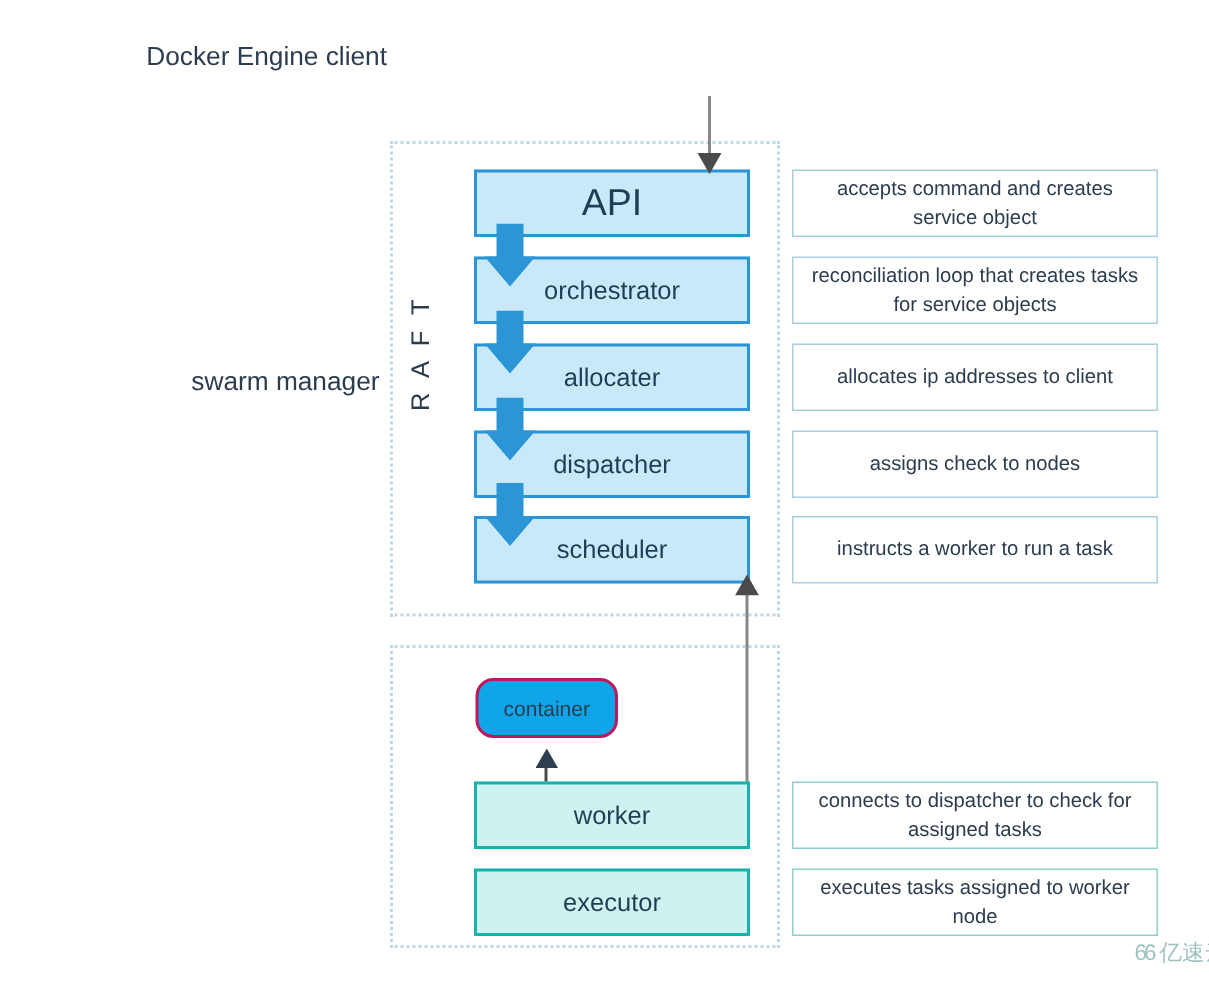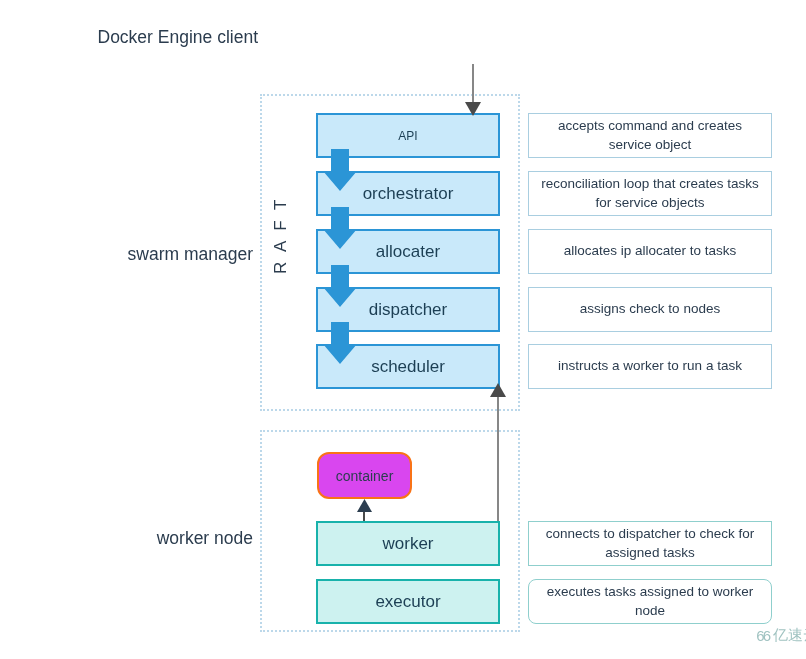"API" .stage-box.api { font-size: 12px -> 25px }
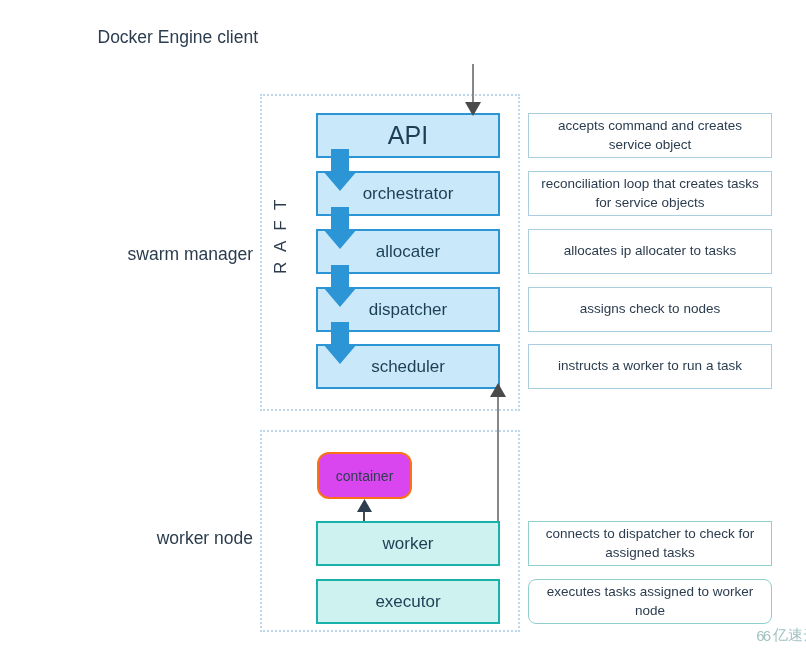"allocates ip allocater to tasks" div.abs { text: allocater to tasks -> addresses to client }
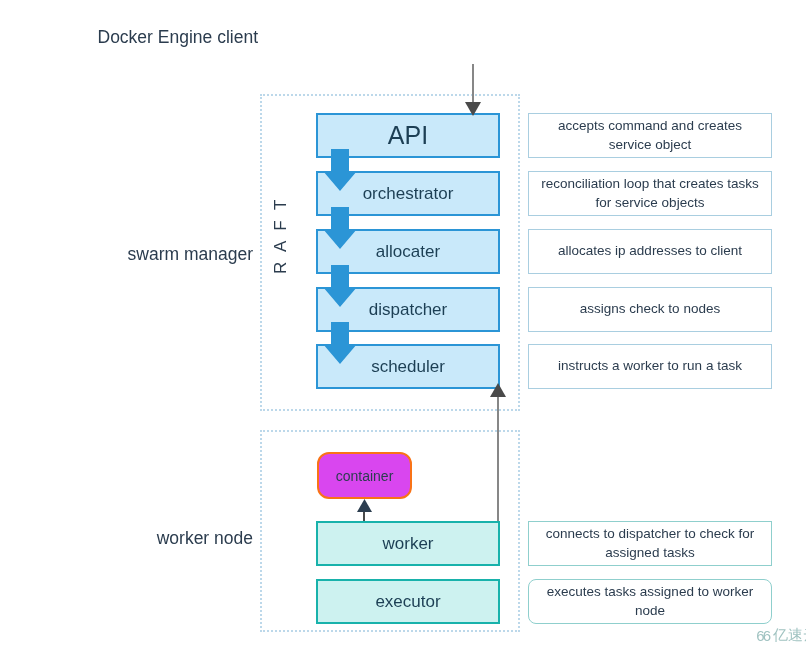"container" #container-box { background: #d946ef -> #0ea5e9; border: 2px solid #f97316 -> 2px solid #be185d; height: 47px -> 40px }
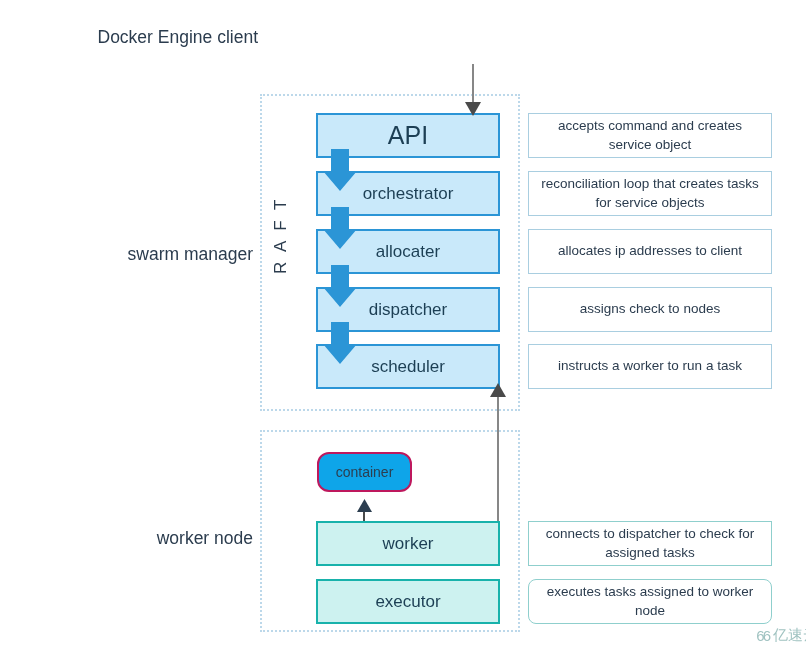"worker node" div.abs { html: <div>worker node</div> -> none }
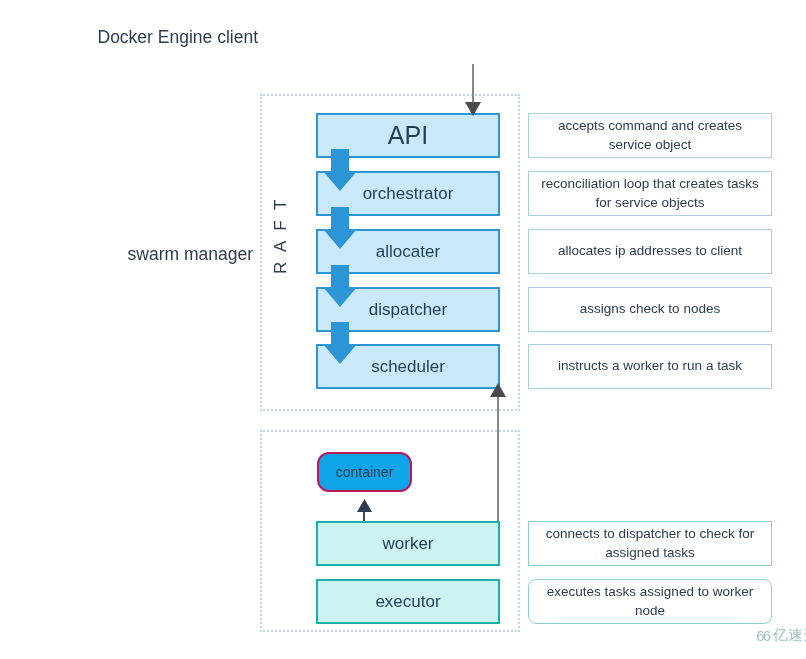"executes tasks assigned to worker" div.abs { border-radius: 8px -> none }
